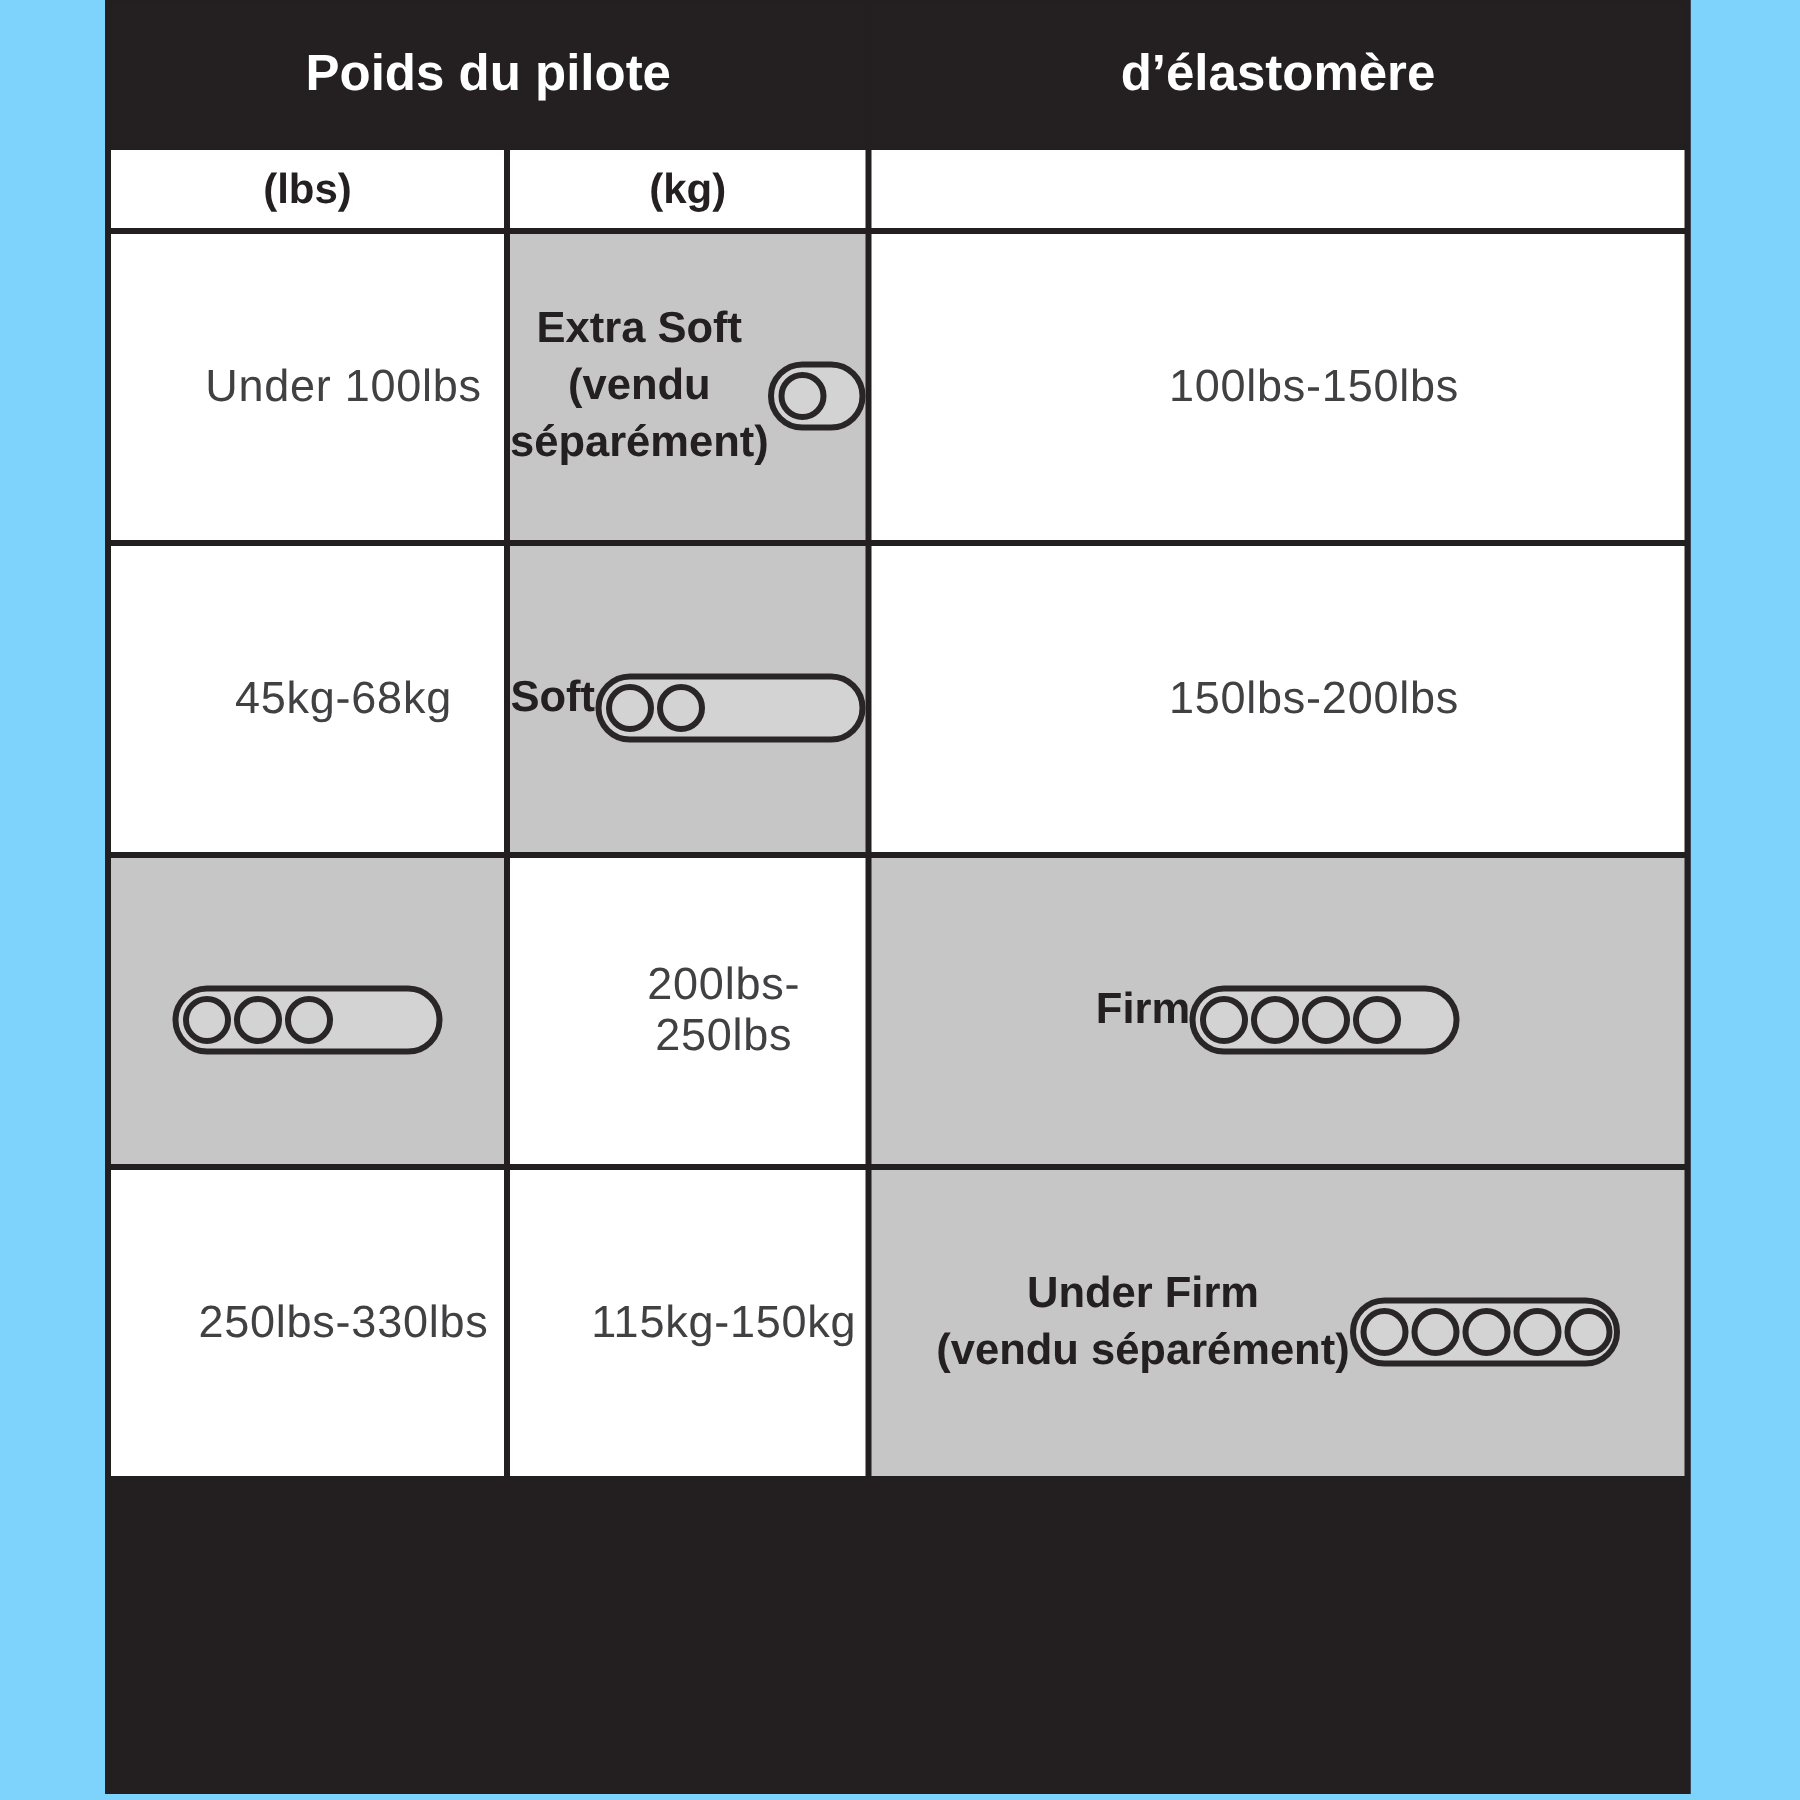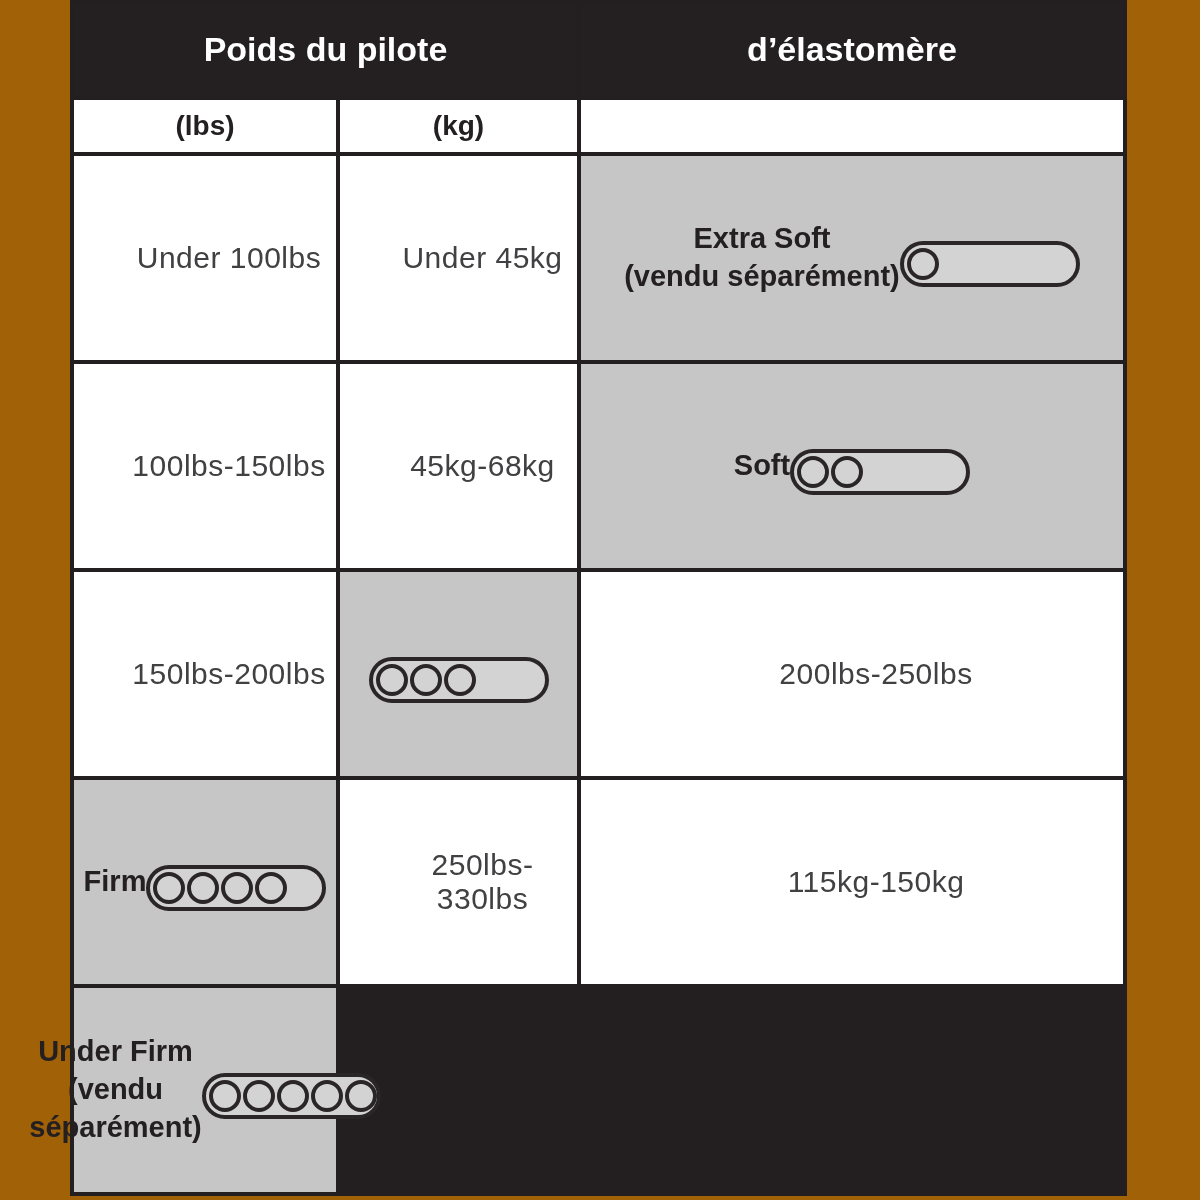"Poids du pilote" .page { background: #a16207 -> #7dd3fc }
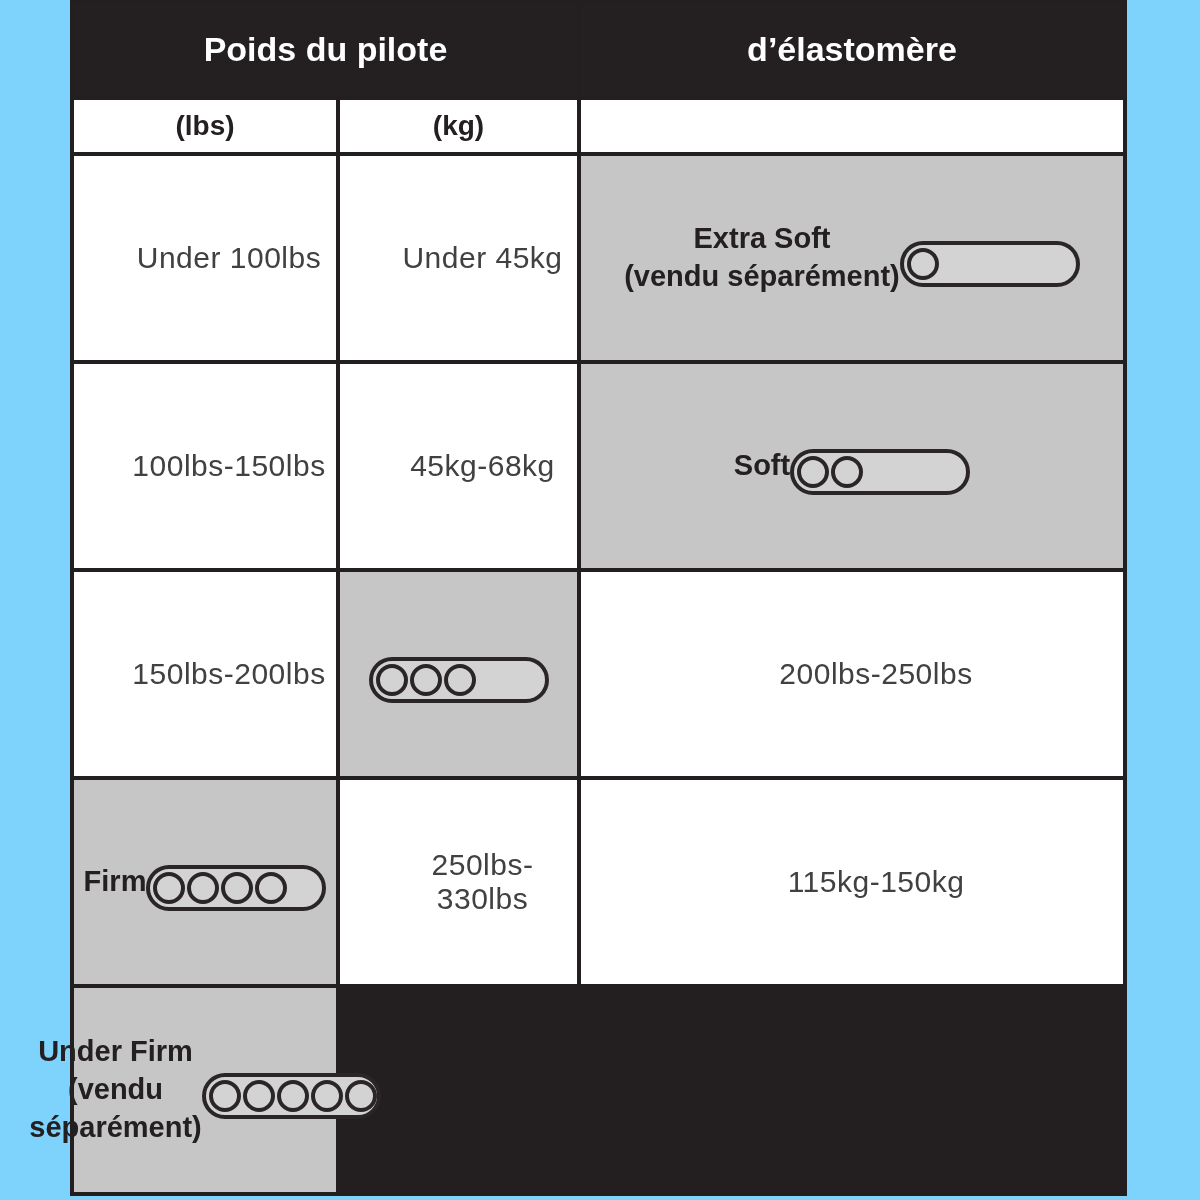"Under 45kg" div.cell { html: <div>Under 45kg</div> -> none }
